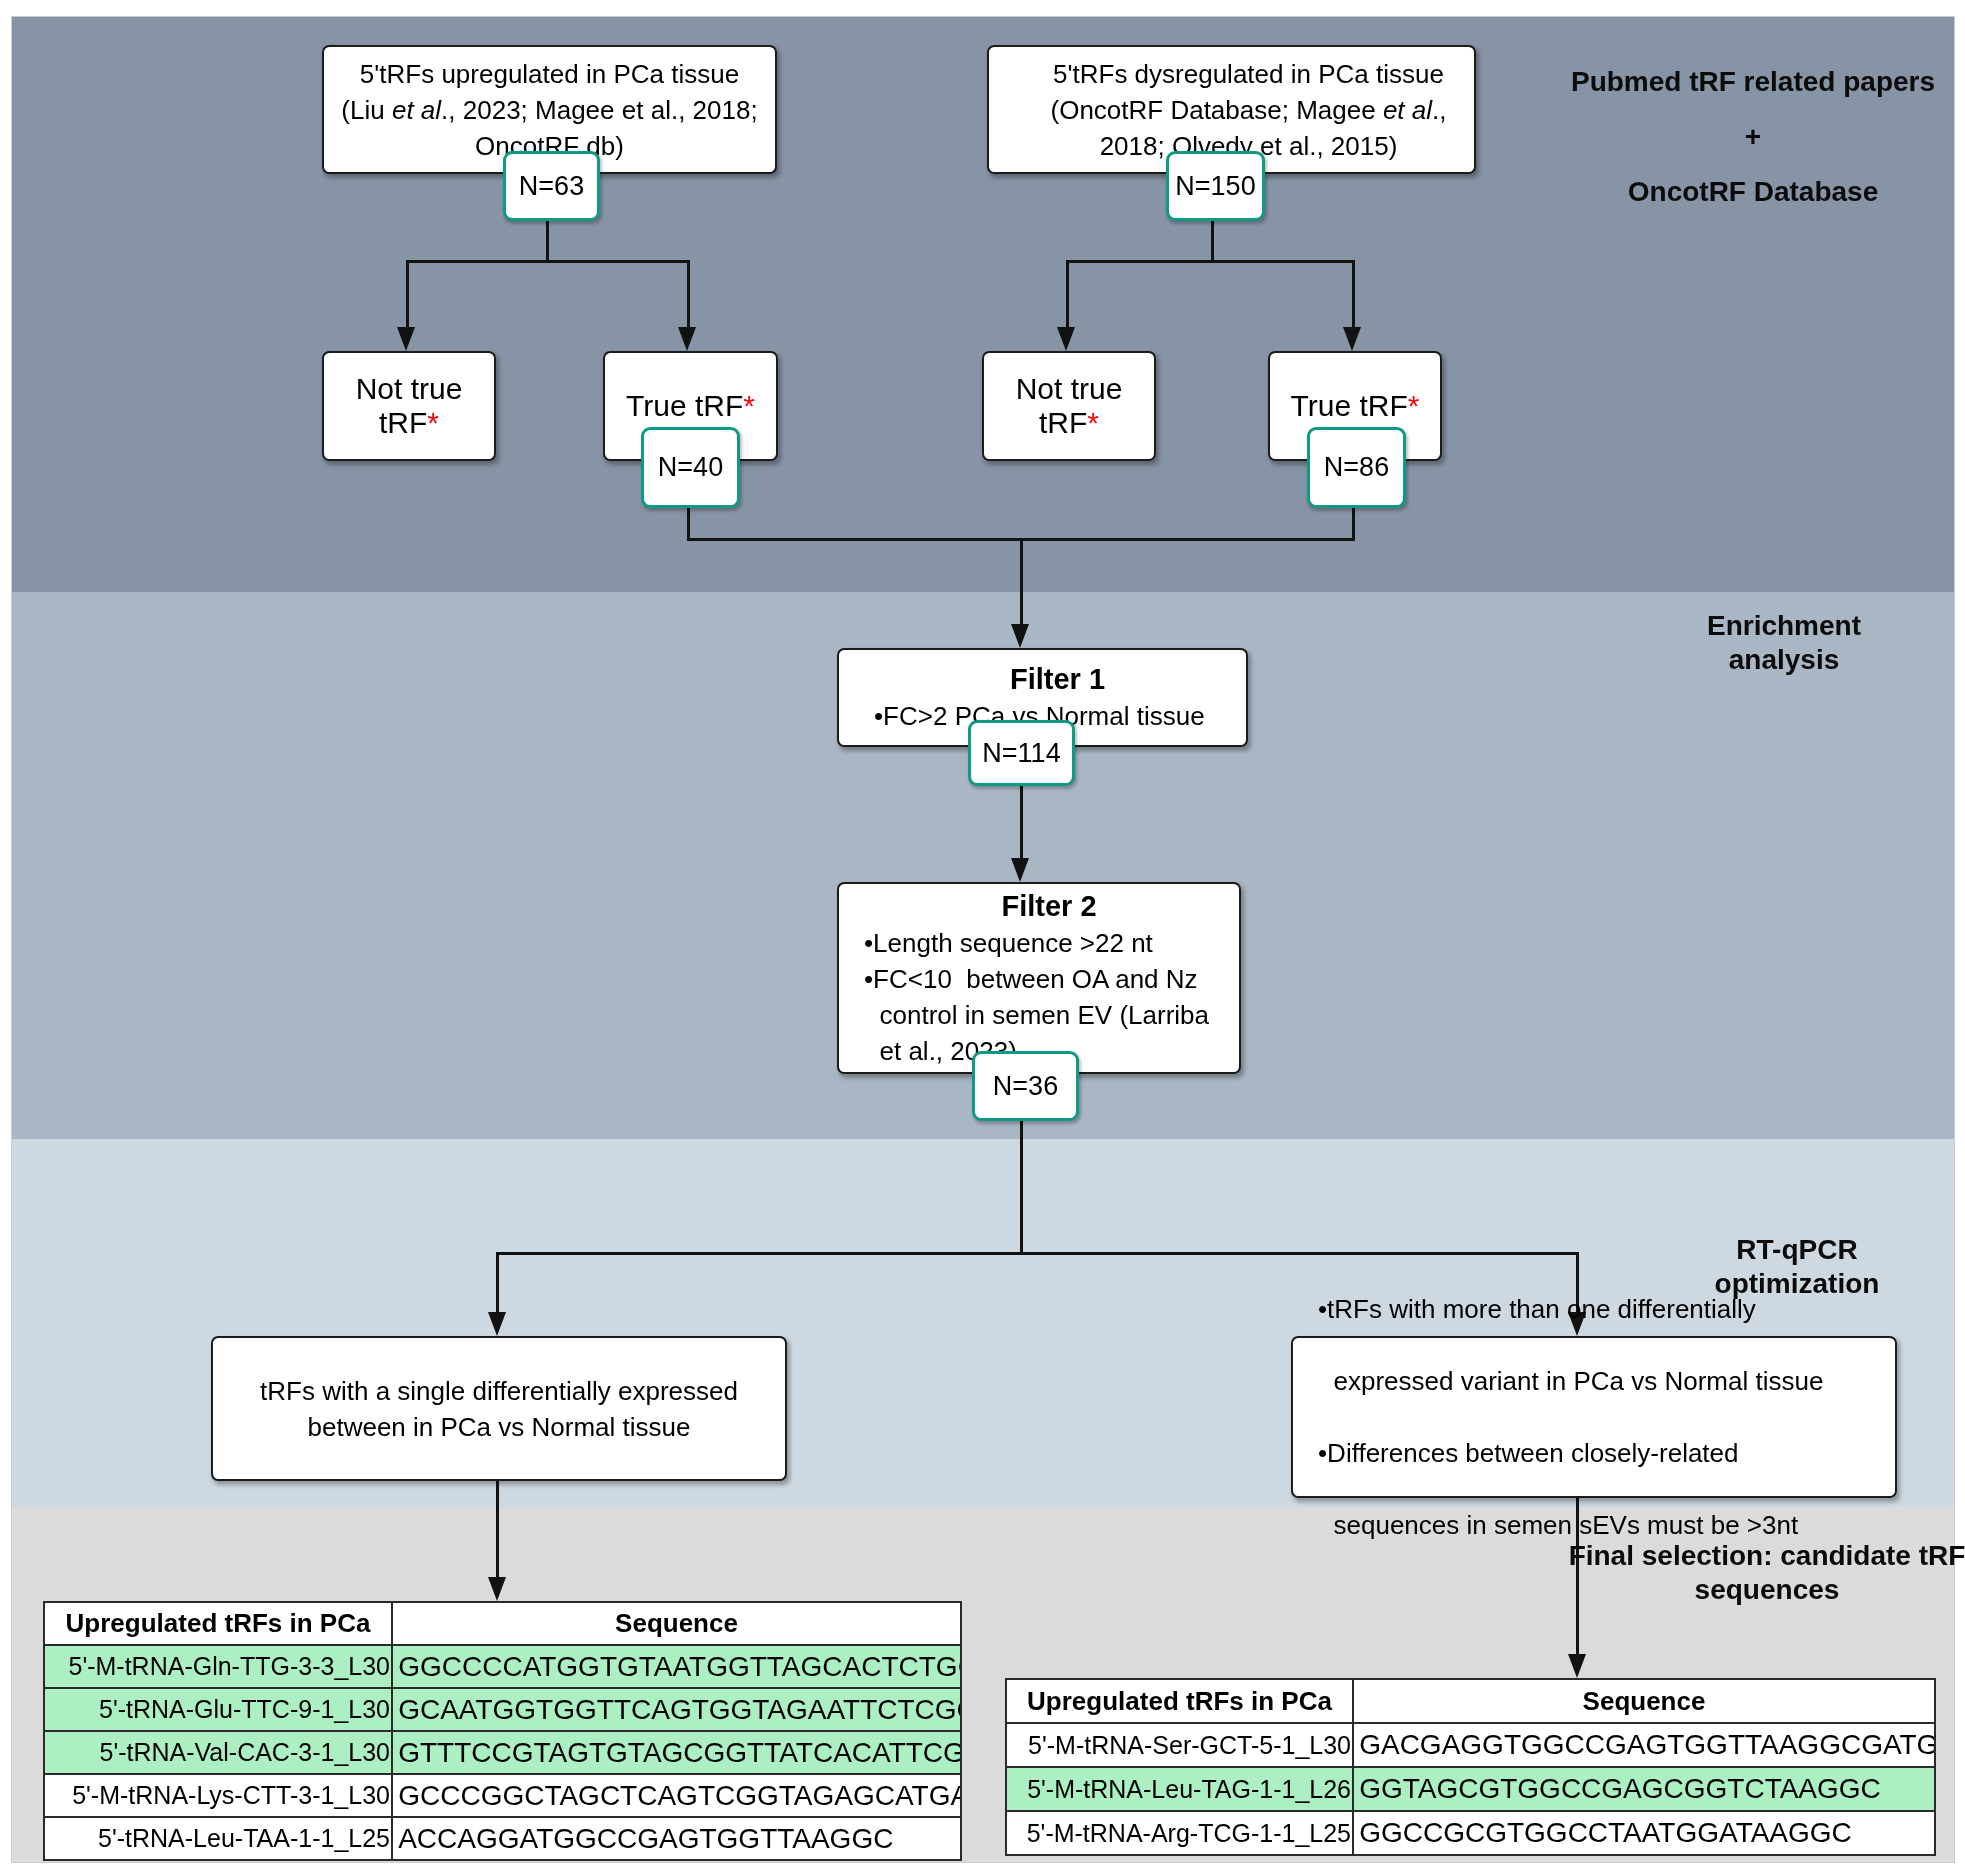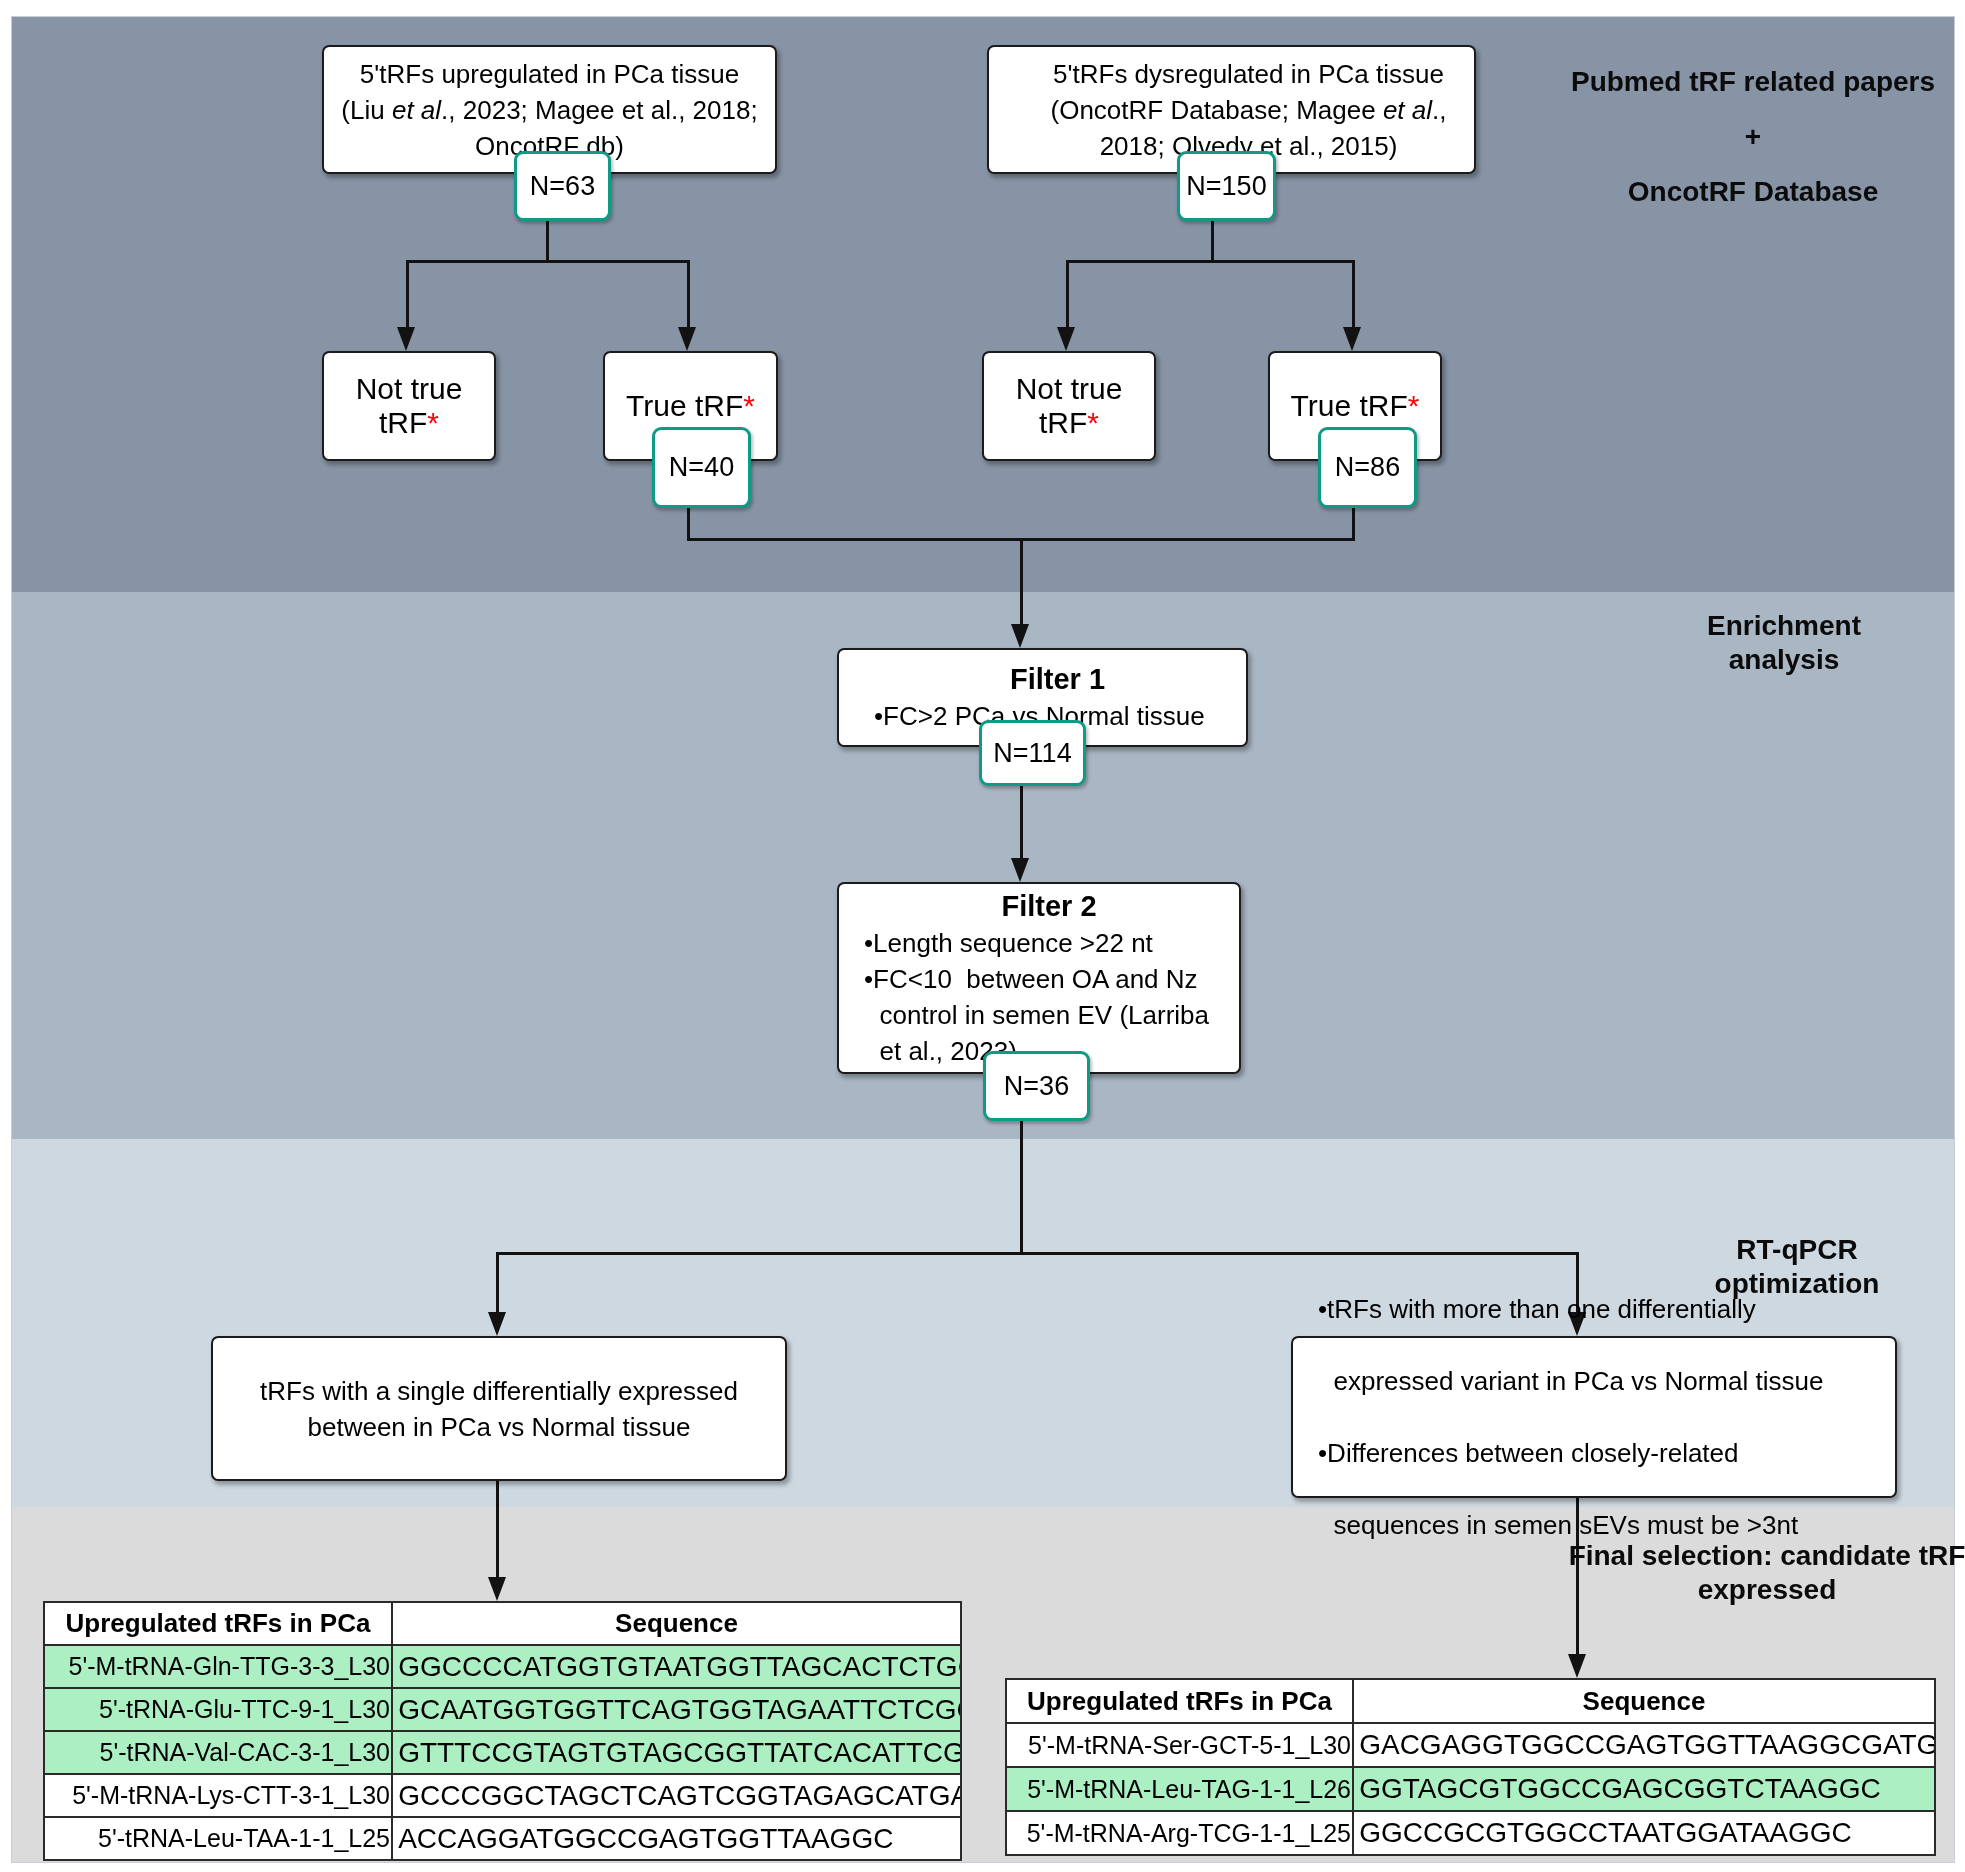"N=63" .badge { margin-left: 11px -> none }
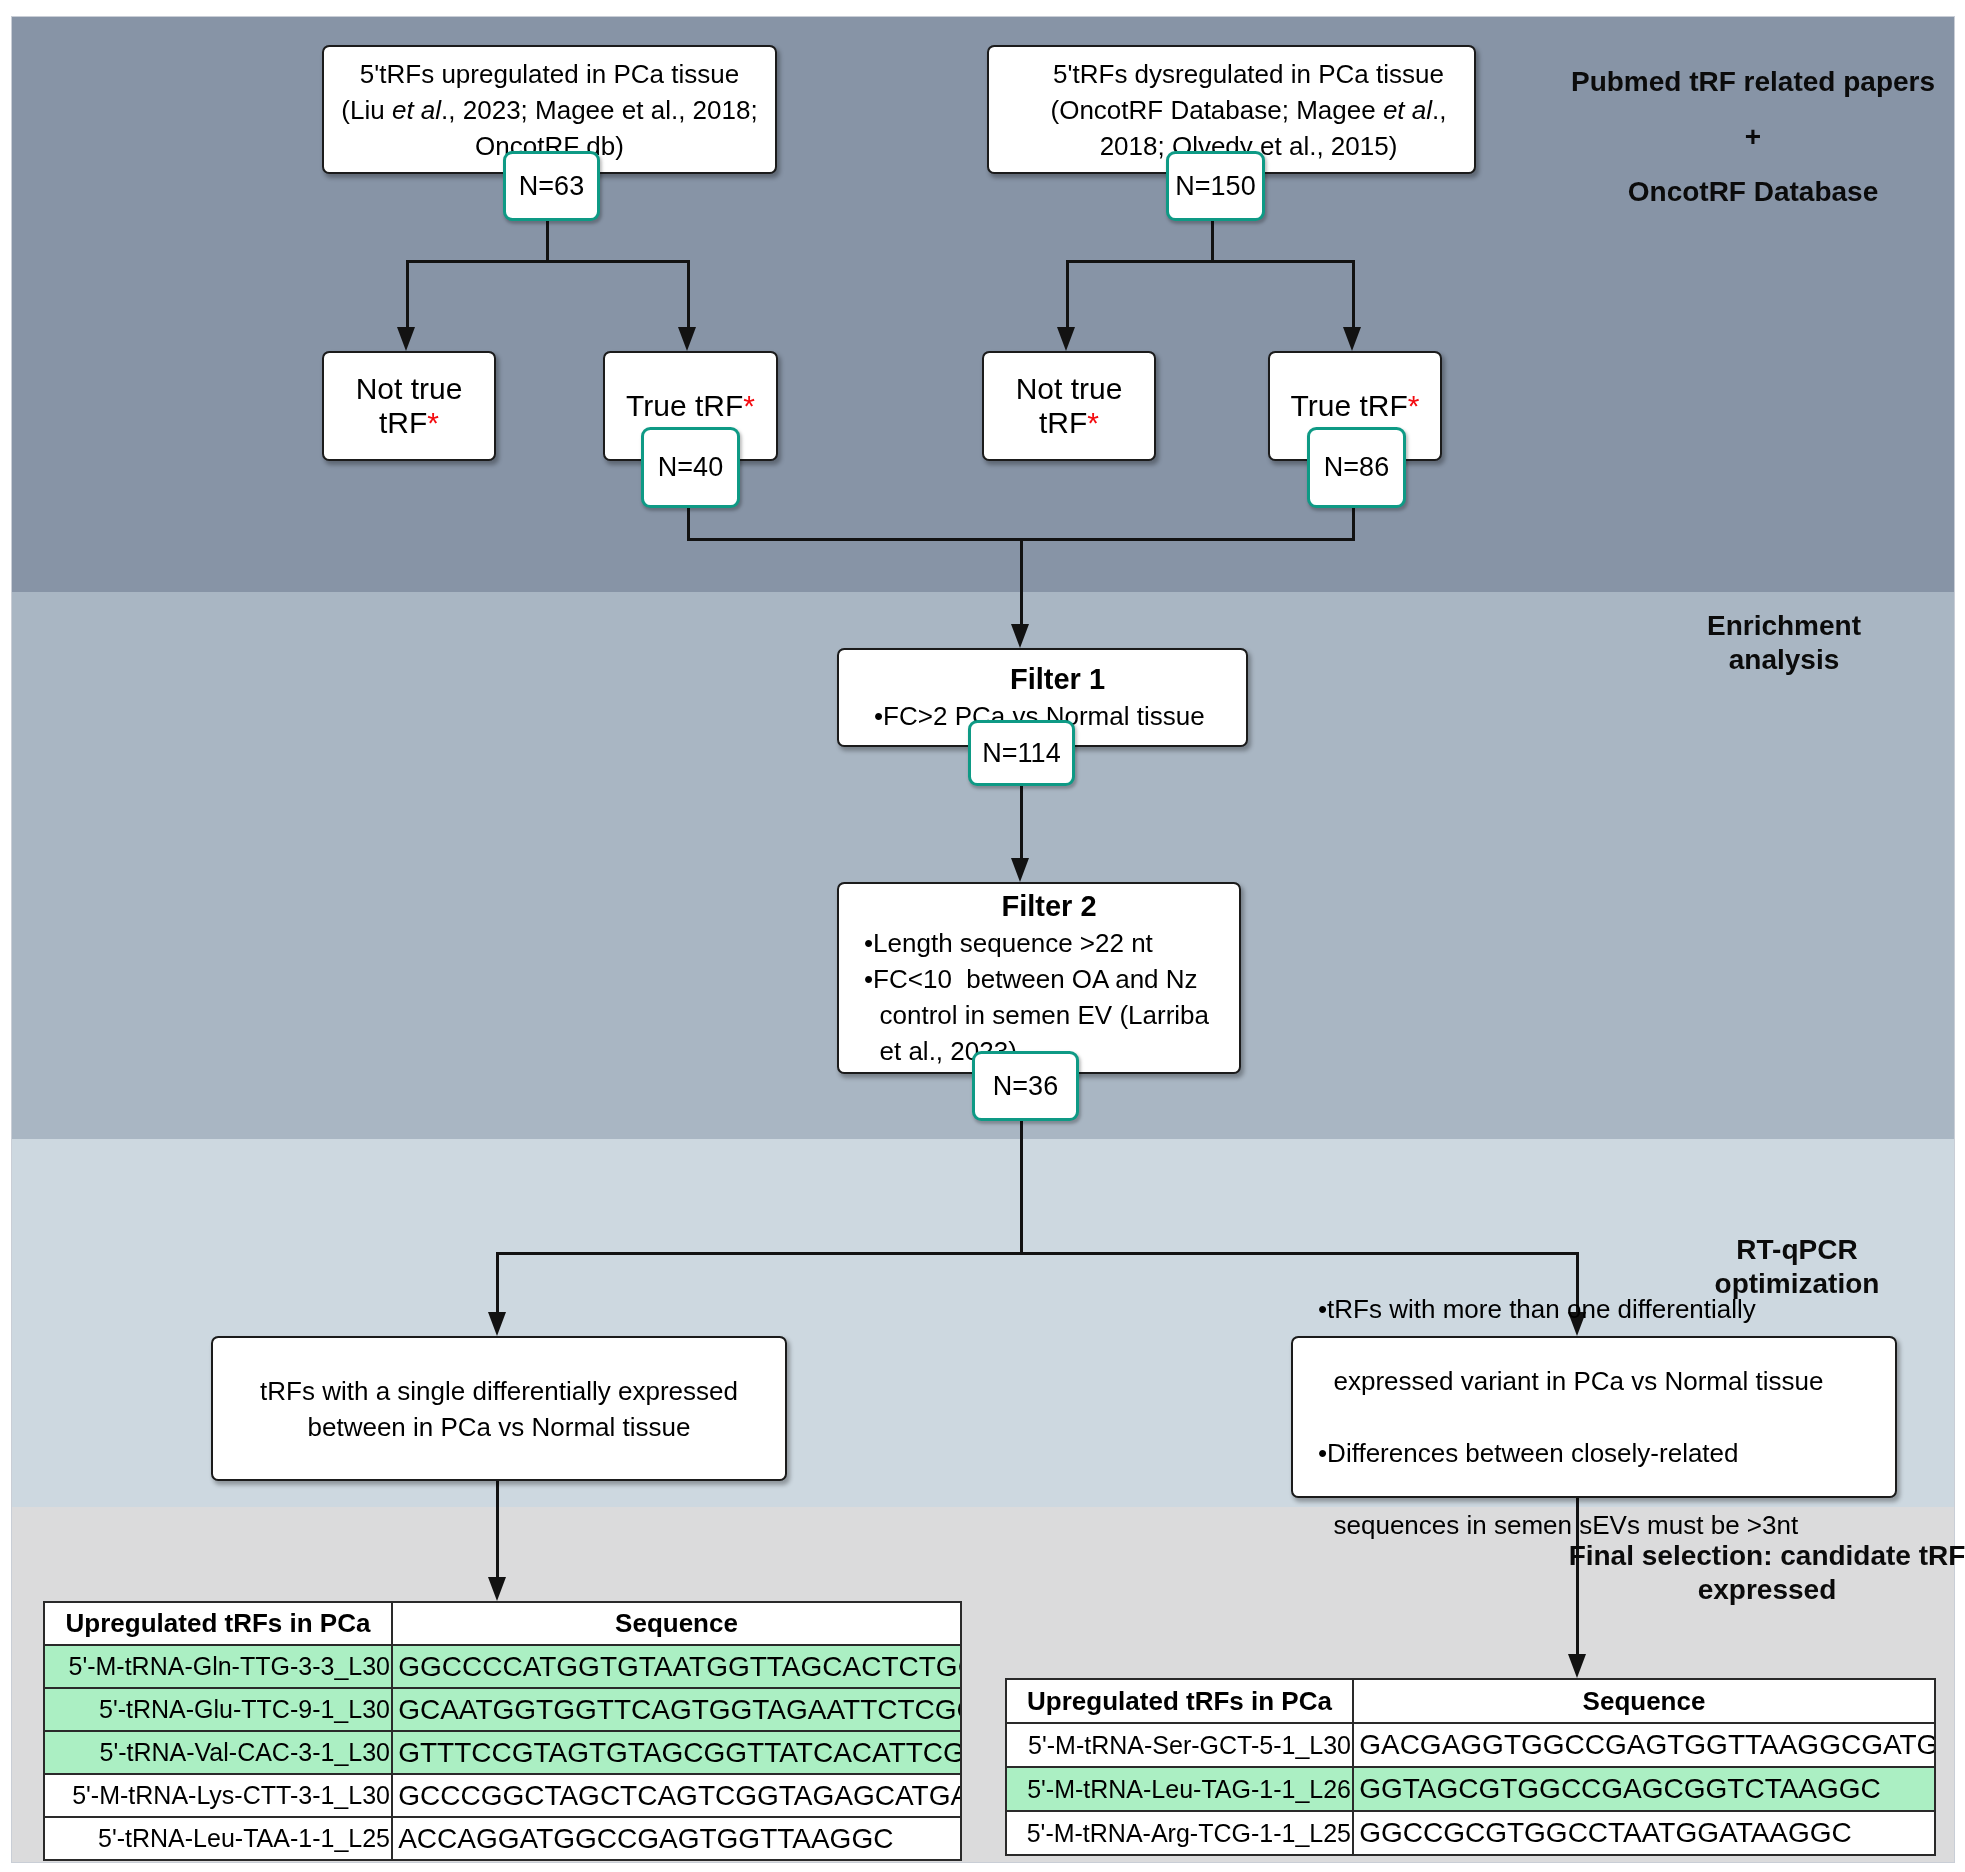"expressed" div.line { text: expressed -> sequences }
